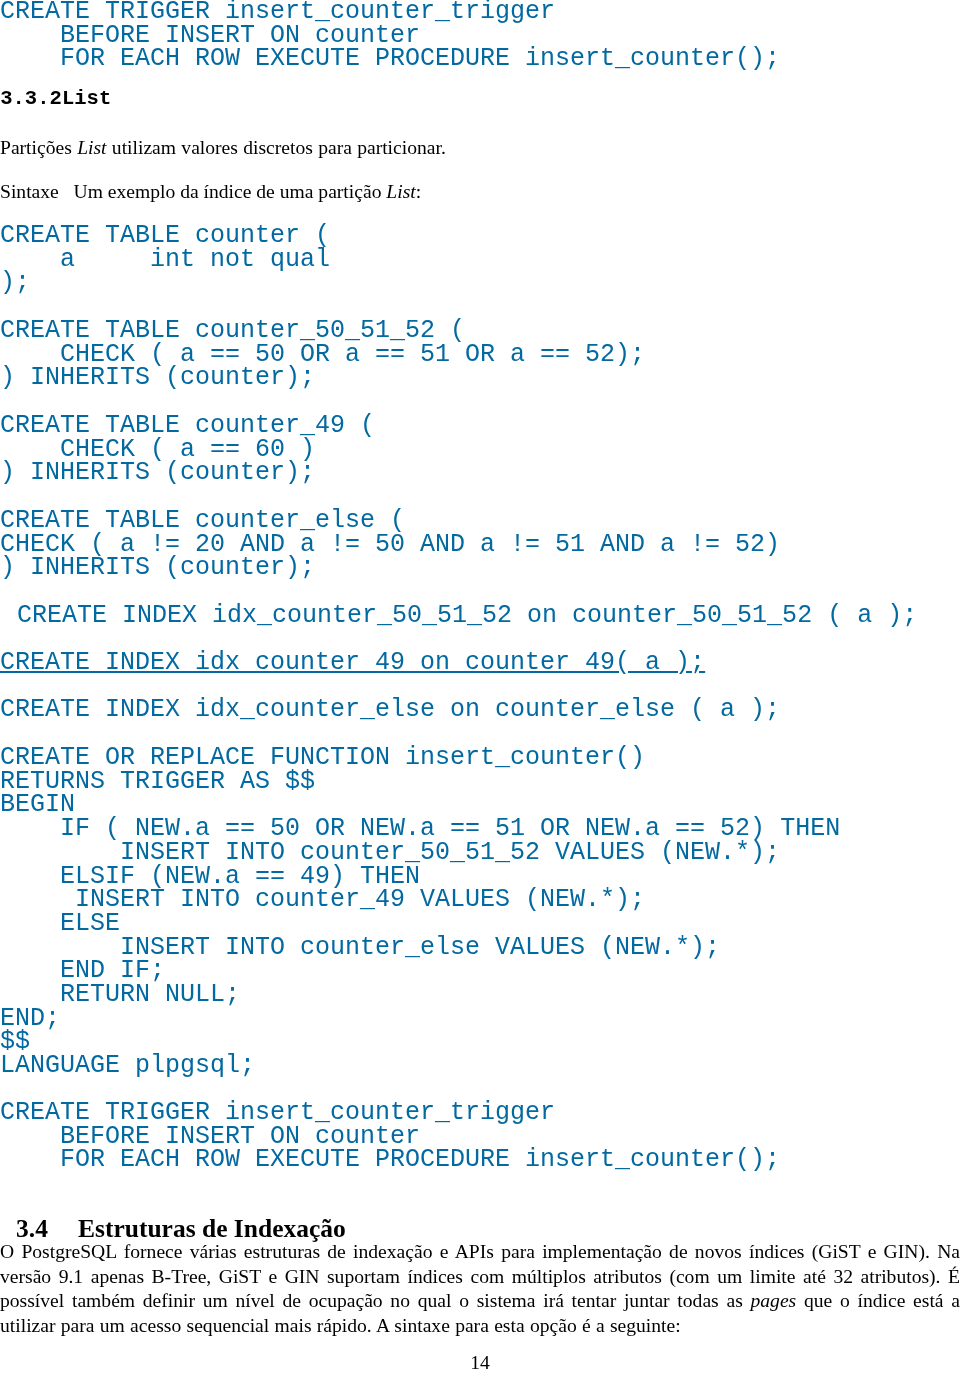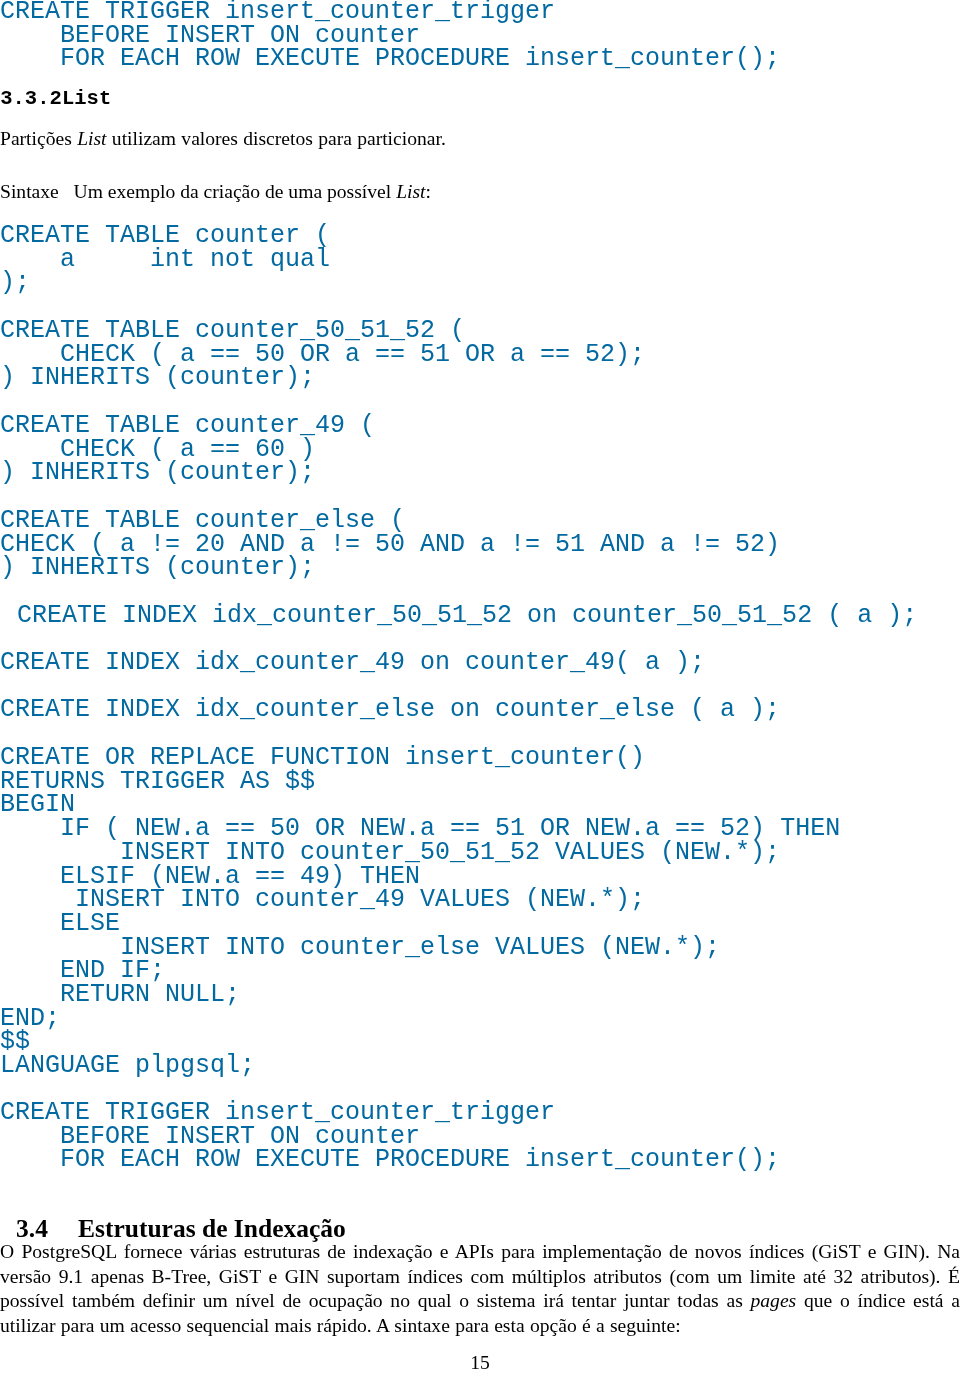"Partições List utilizam valores" p.para { top: 127px -> 136px }
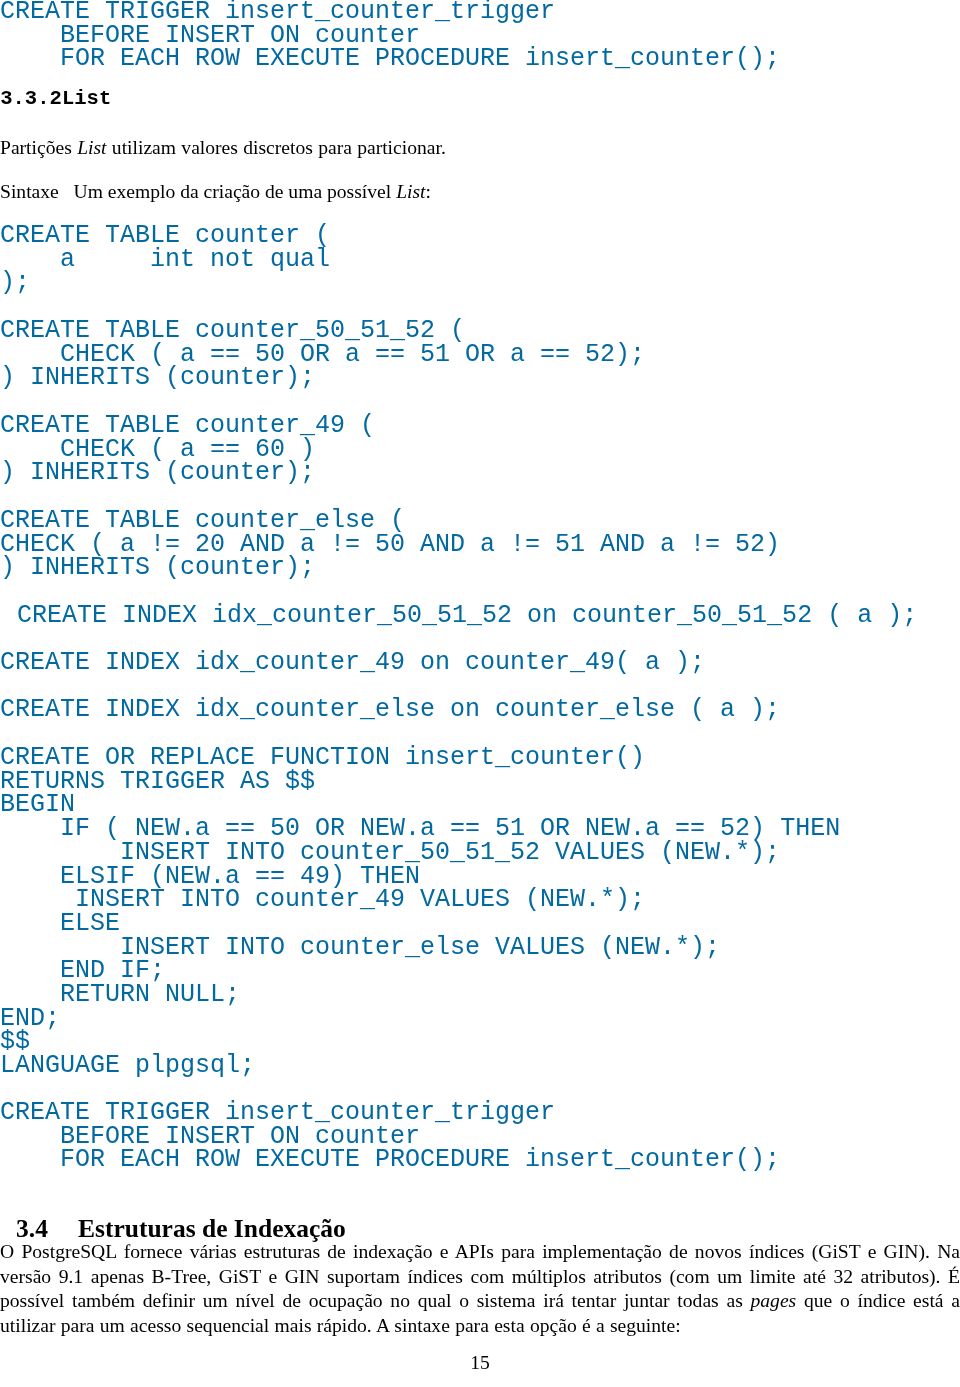"Um exemplo da criação de" span { text: criação de uma possível -> índice de uma partição }
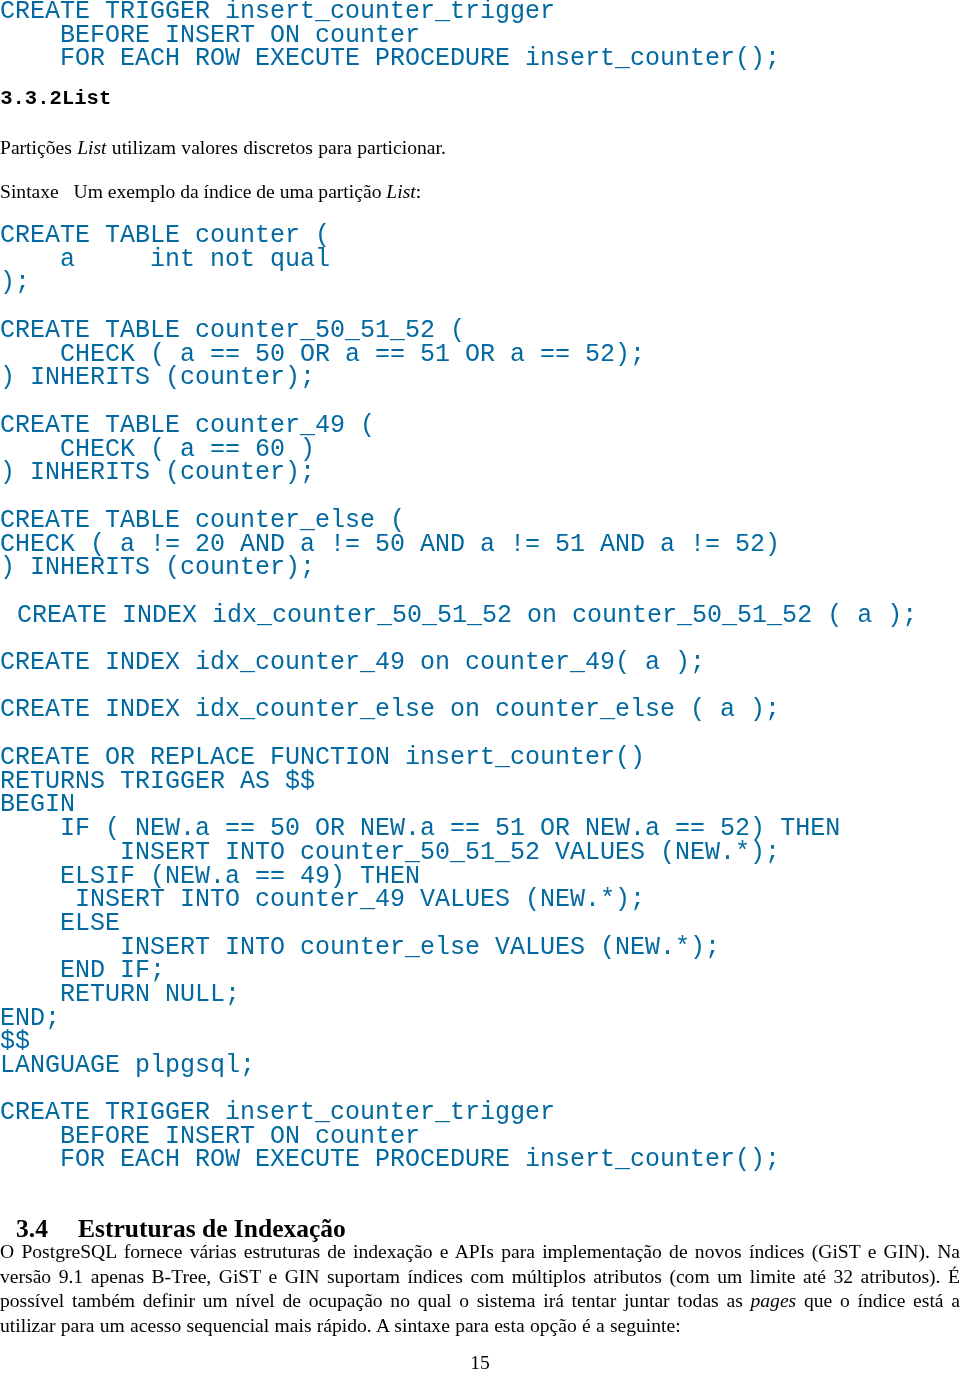"CREATE INDEX idx_counter_49 on" pre.code { text-decoration: none -> underline }
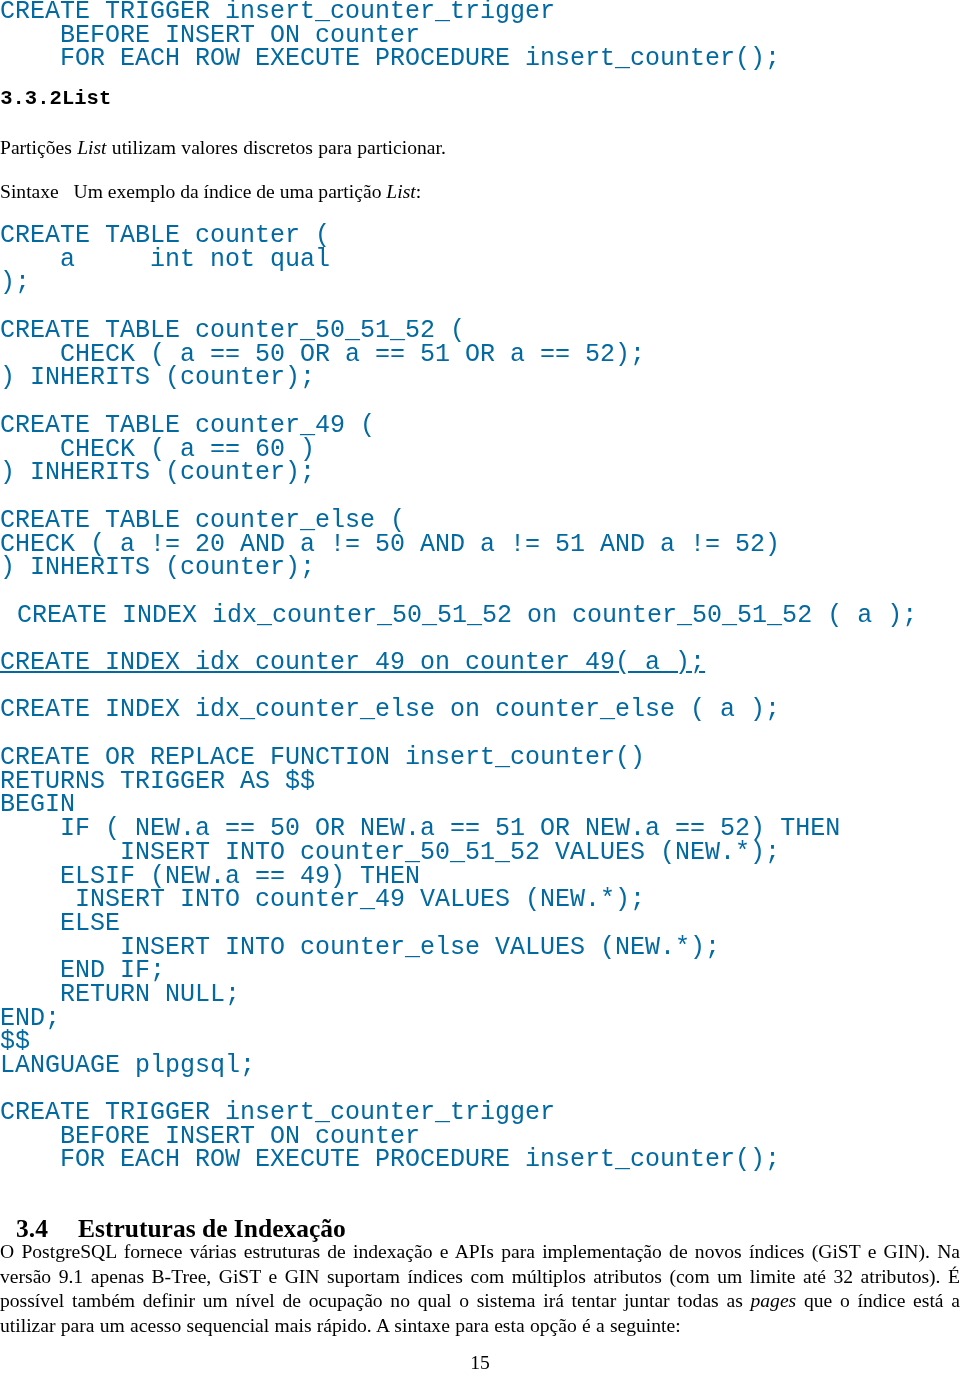"15" div.folio { text: 15 -> 14 }
